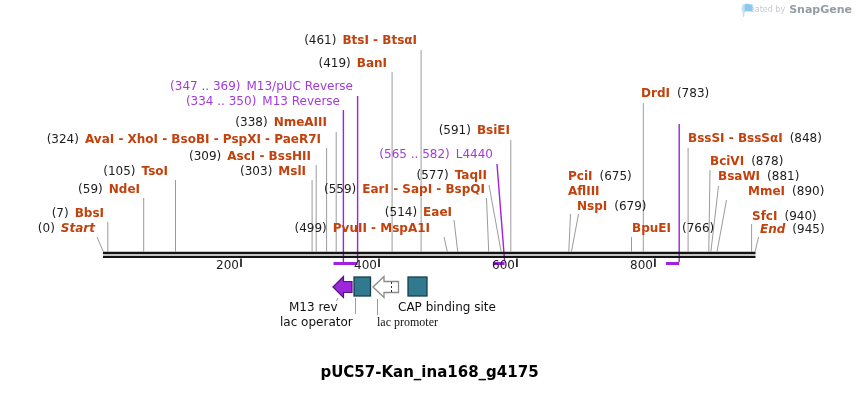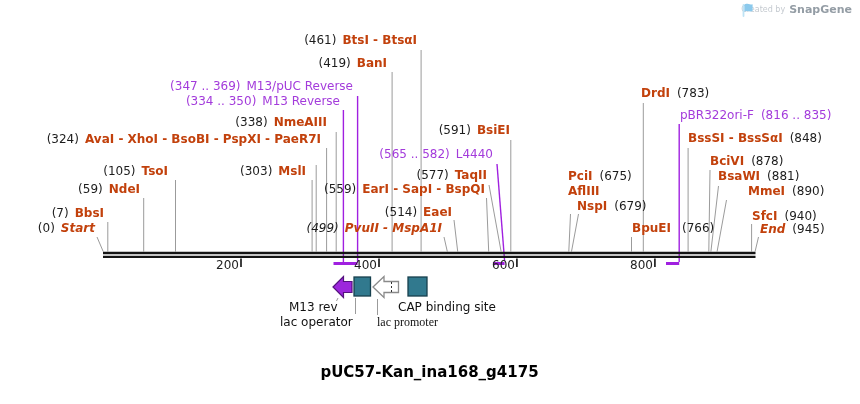"pBR322ori-F (816 .. 835)" div.lbl { html: <div><span>pBR322ori-F</span><span>(816 .. 835)</span></div> -> none }
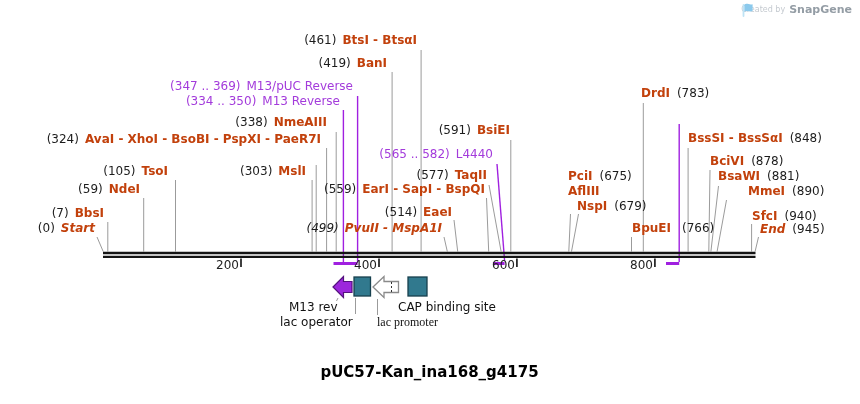"(309) AscI - BssHII" div.lbl { html: none -> <div><span>(309)</span><span>AscI - BssHII</span></div> }
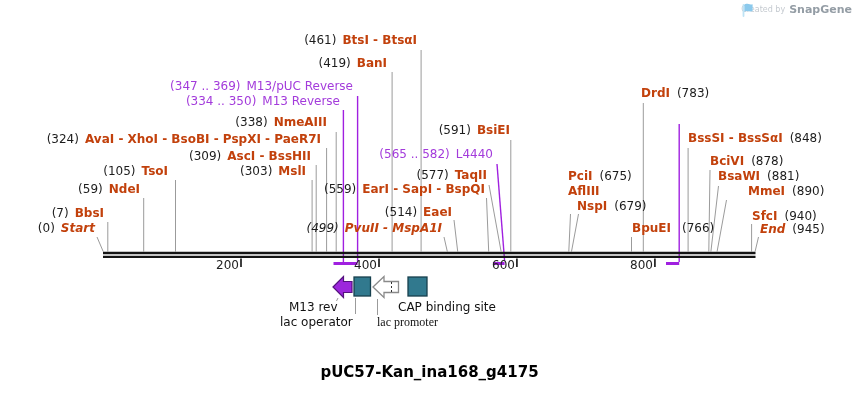"(499) PvuII - MspA1I" div.lbl { font-style: italic -> none; right: 418px -> 430px }
